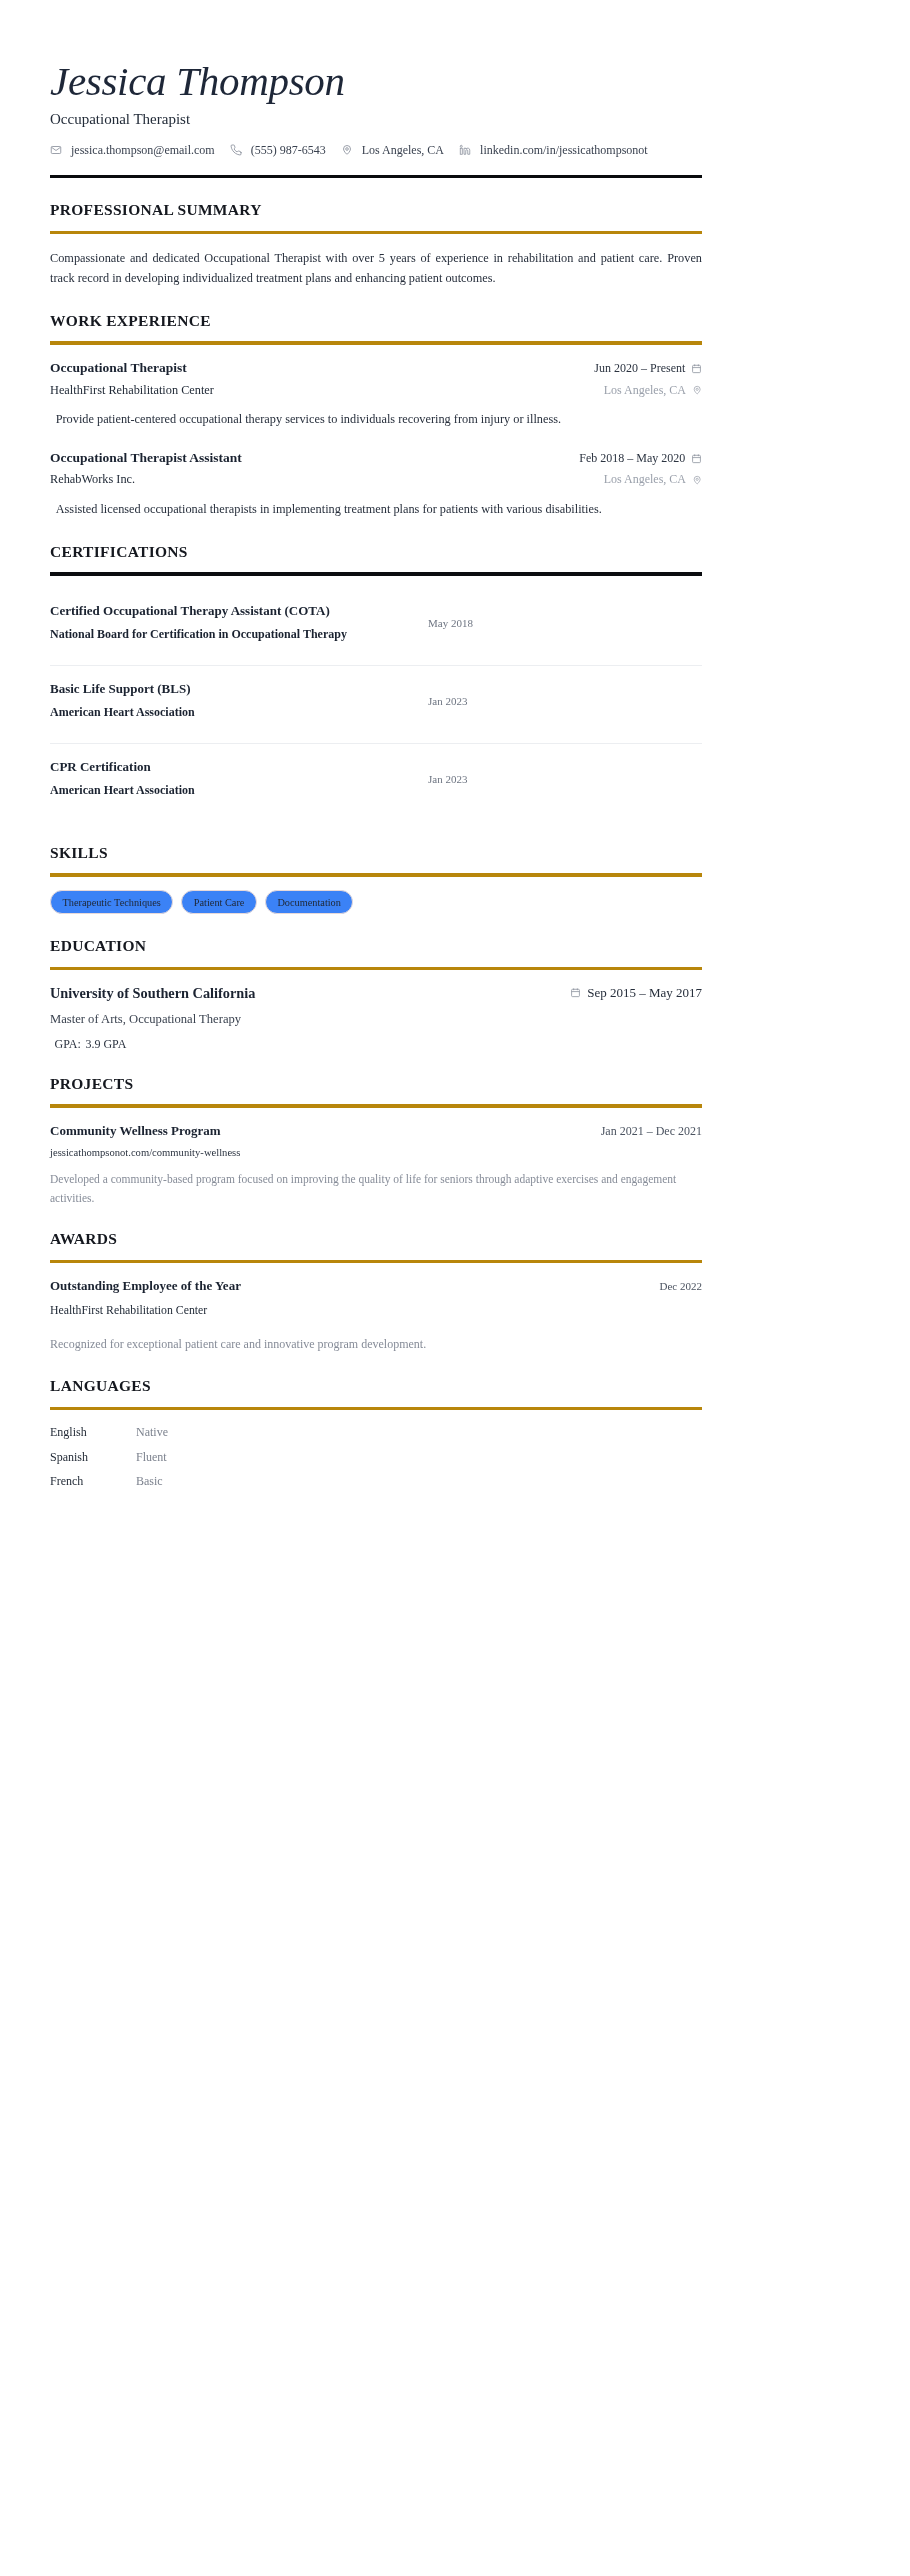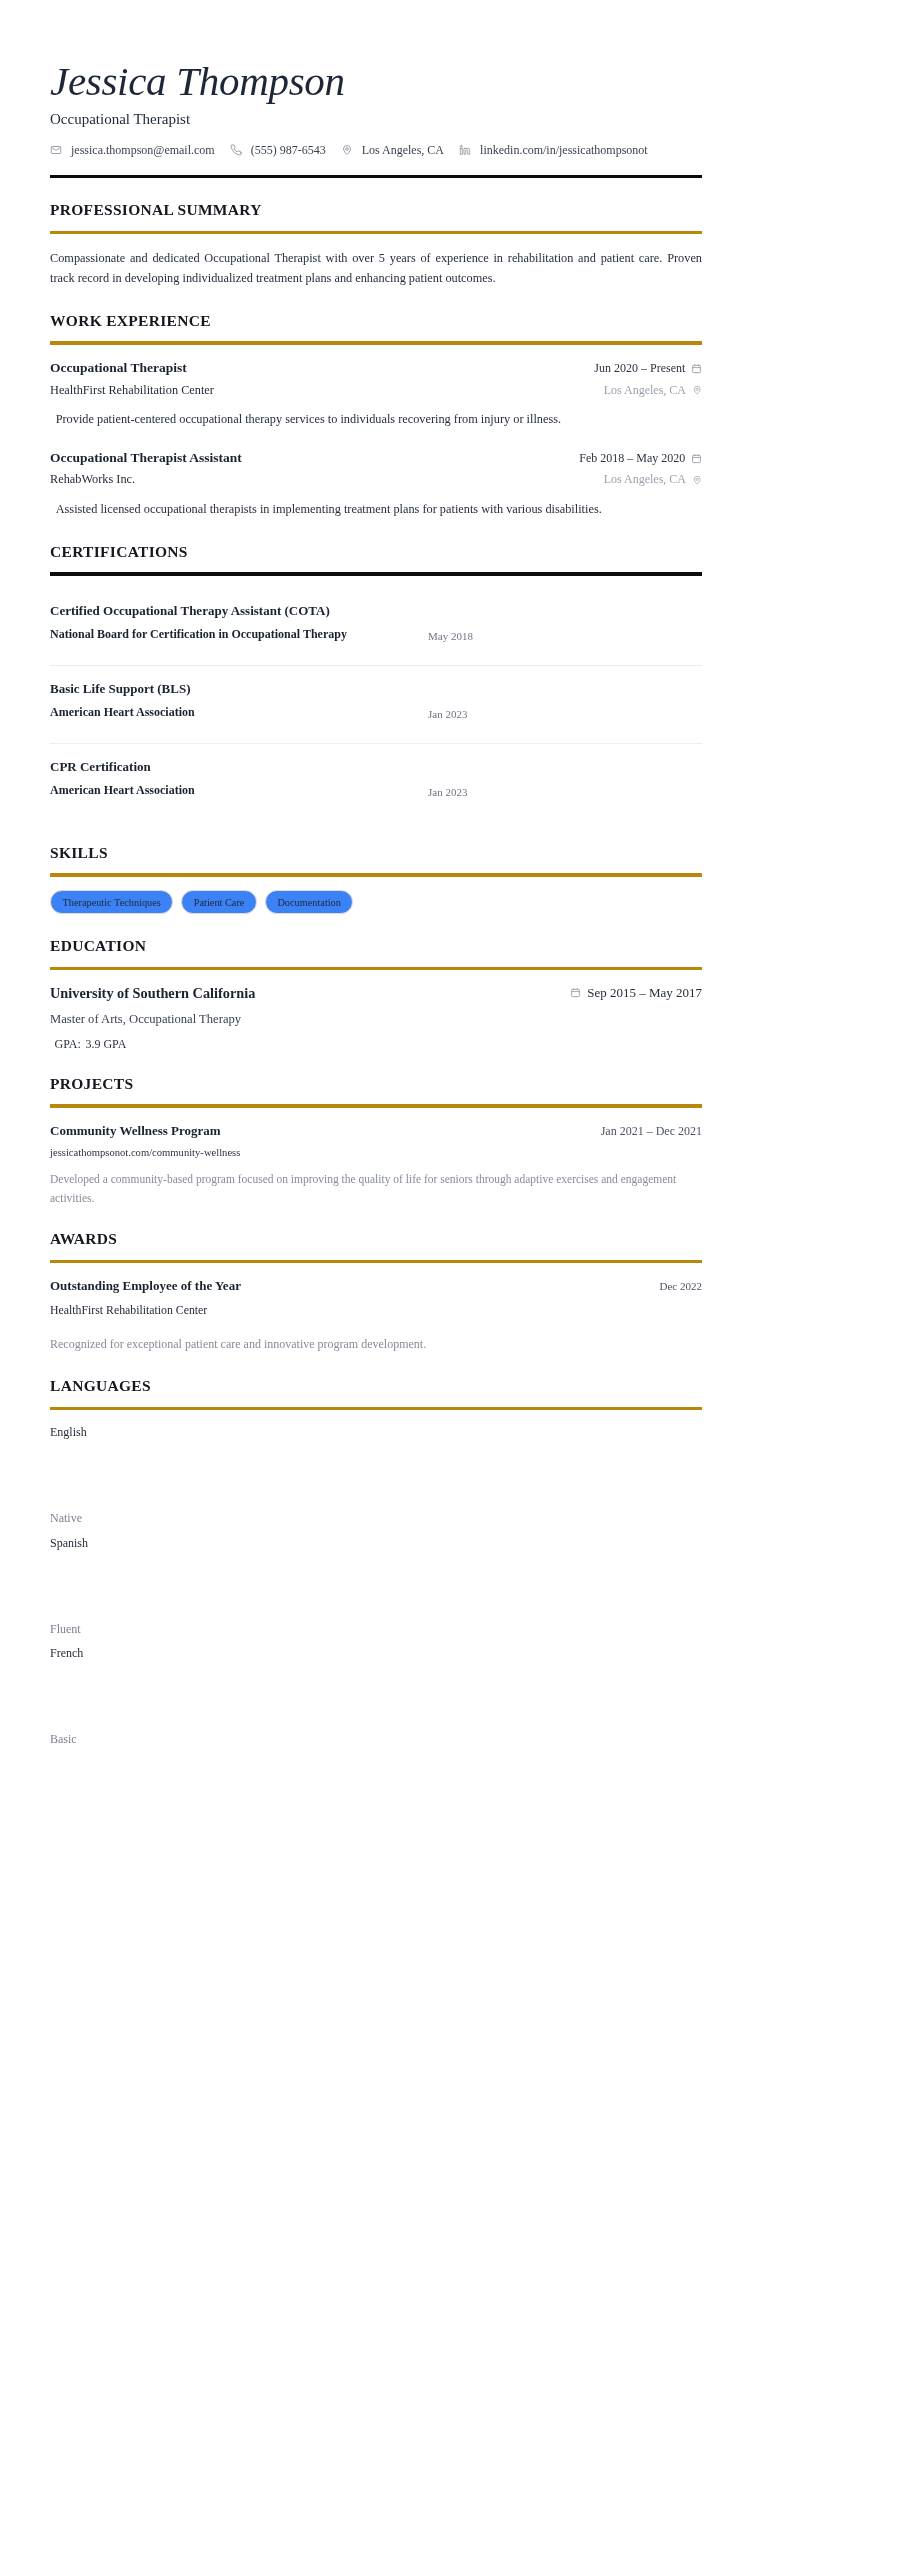"Certified Occupational Therapy Assistant" .cert-item { align-items: flex-end -> center }
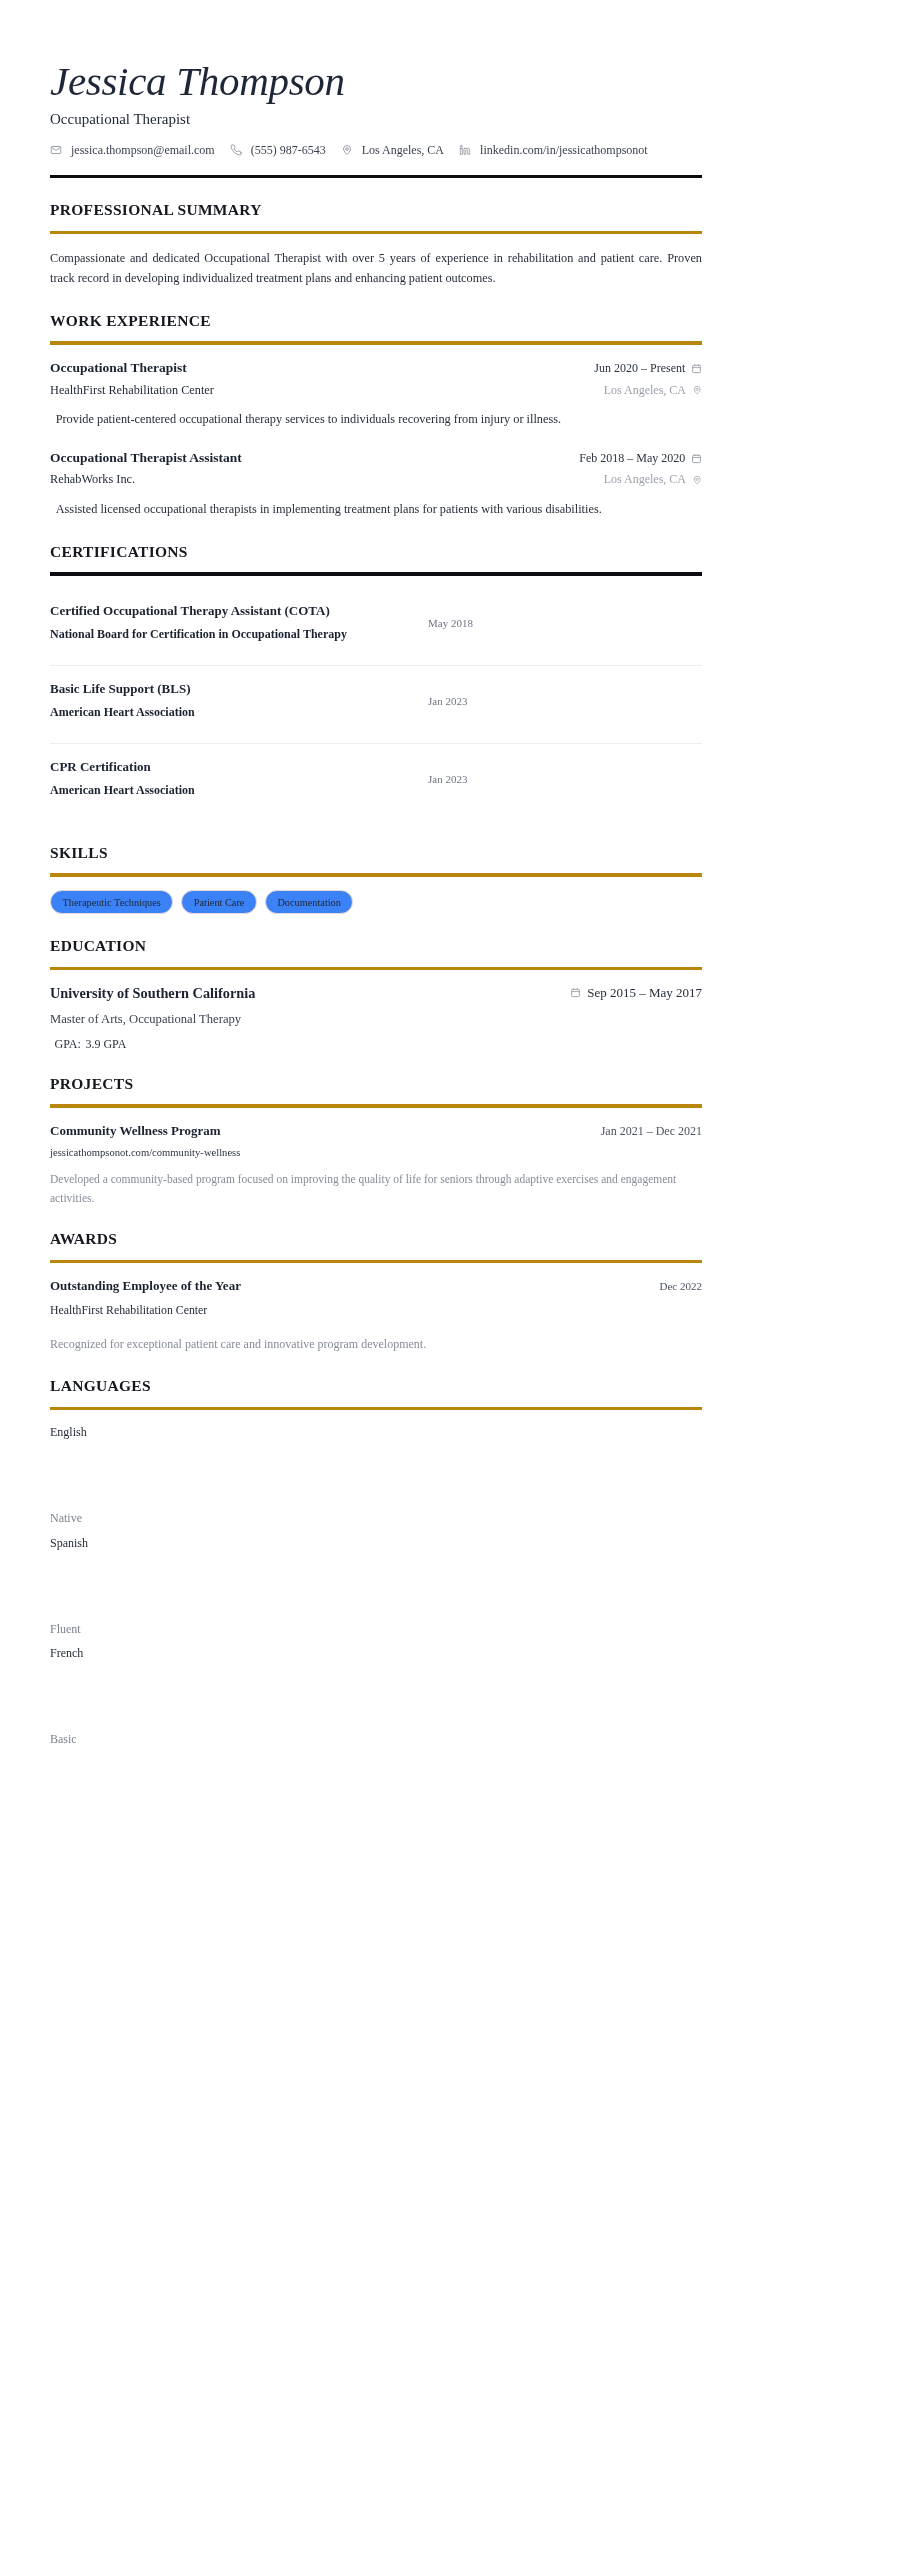"English" .lang-row { align-items: flex-start -> center; flex-direction: column -> none }
